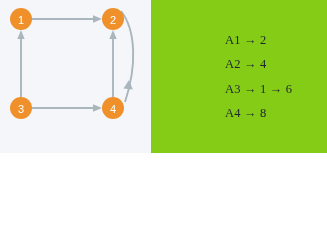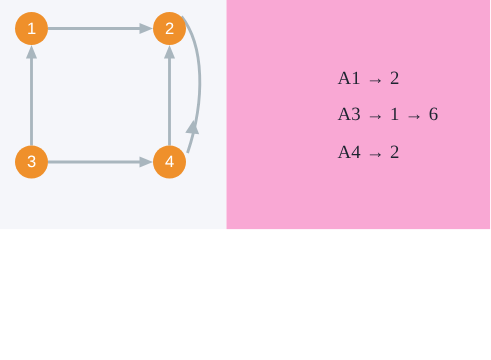"A1 → 2" #adjacency-panel { background: #f9a8d4 -> #84cc16 }
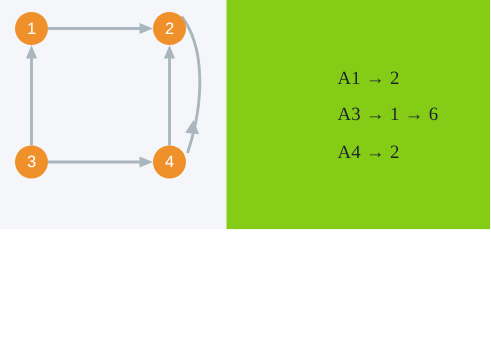"A2 → 4" div.adj-row { html: none -> <div>A2 → 4</div> }
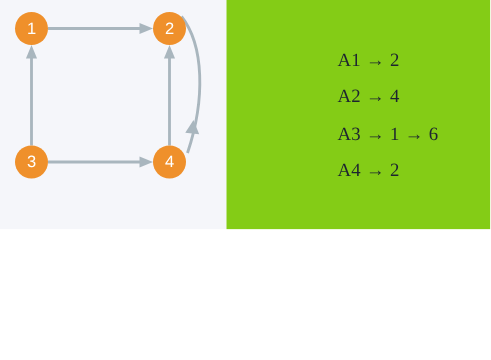"A4 → 2" div.adj-row { text: 2 -> 8 }
